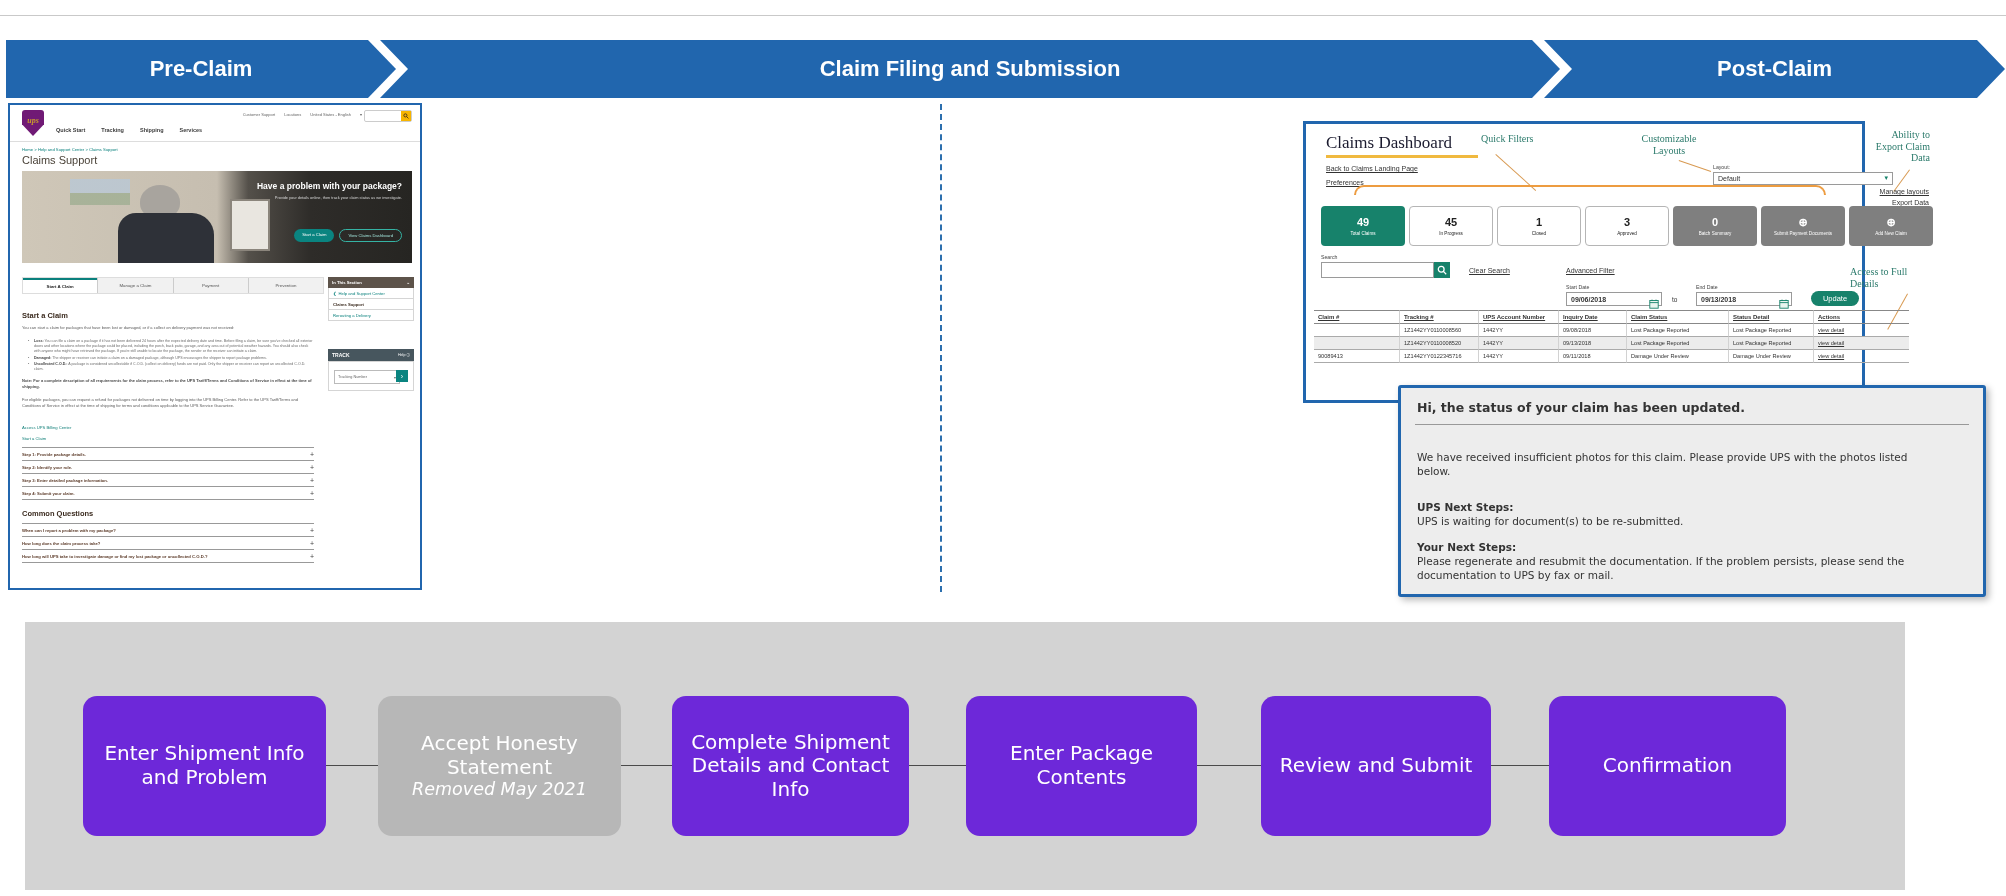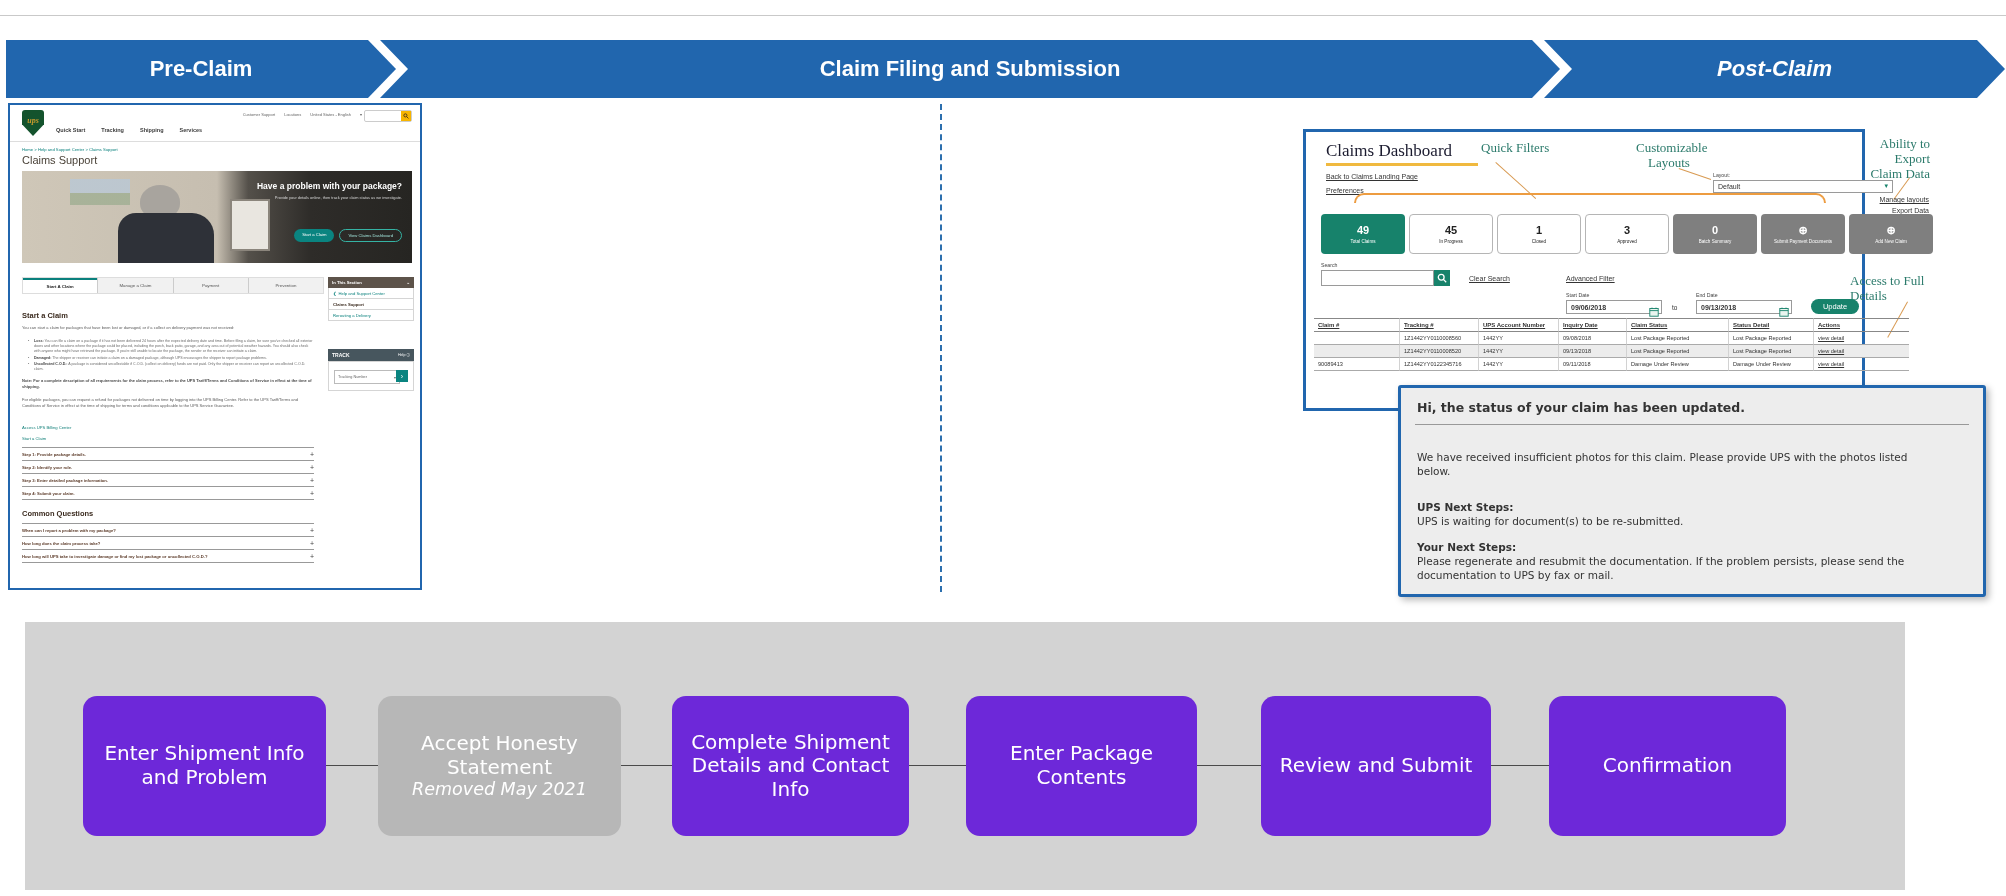"Post-Claim" div.chev { font-style: italic -> none }
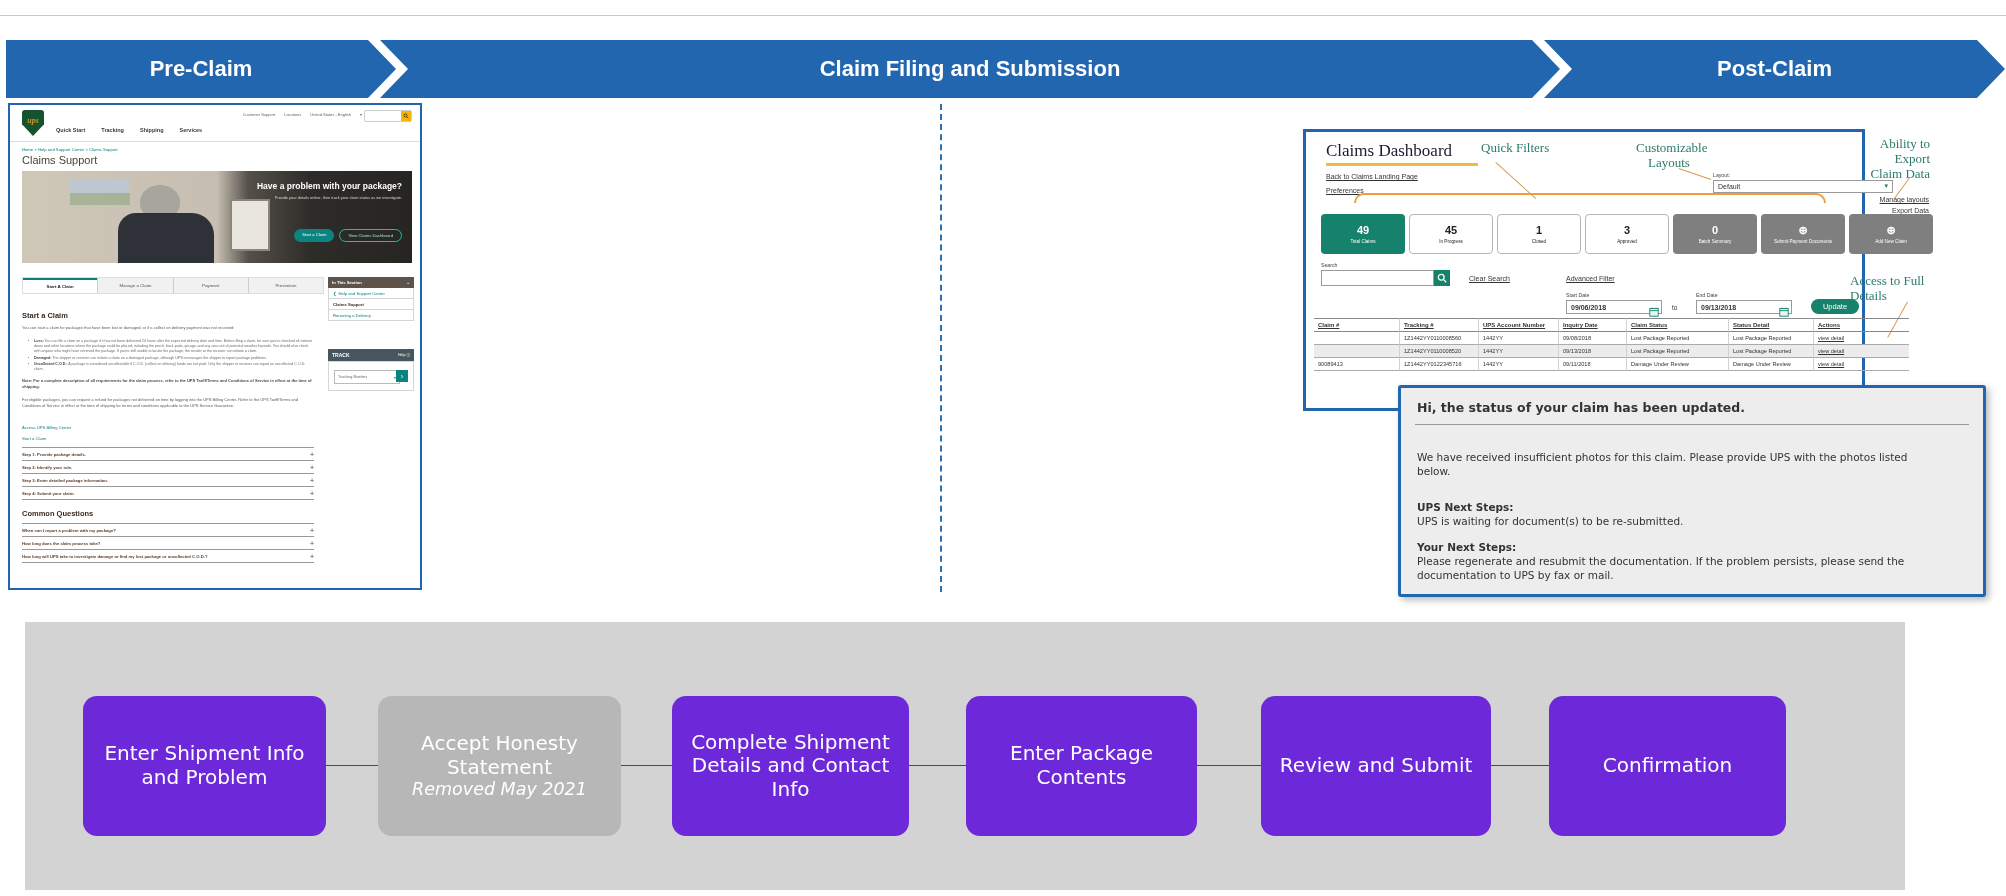"ups" .ups-logo { background: #14532d -> #701a75 }
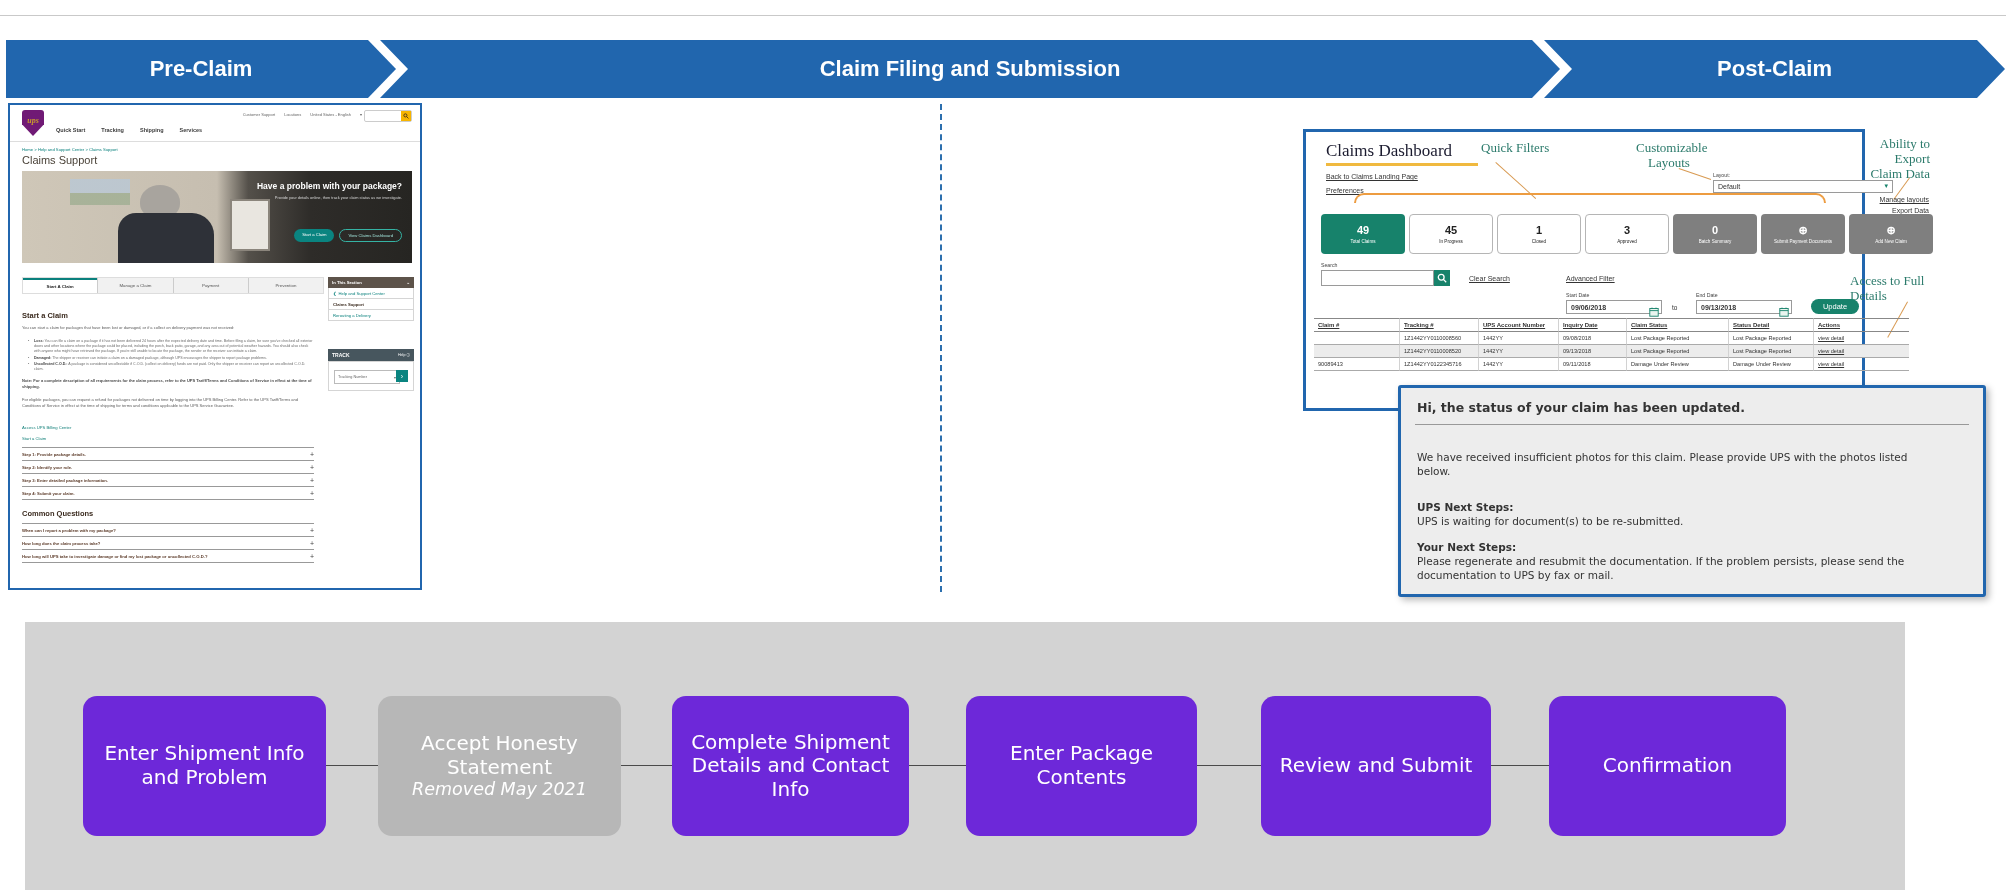"Claims Dashboard" .cd { top: 121px -> 113px }
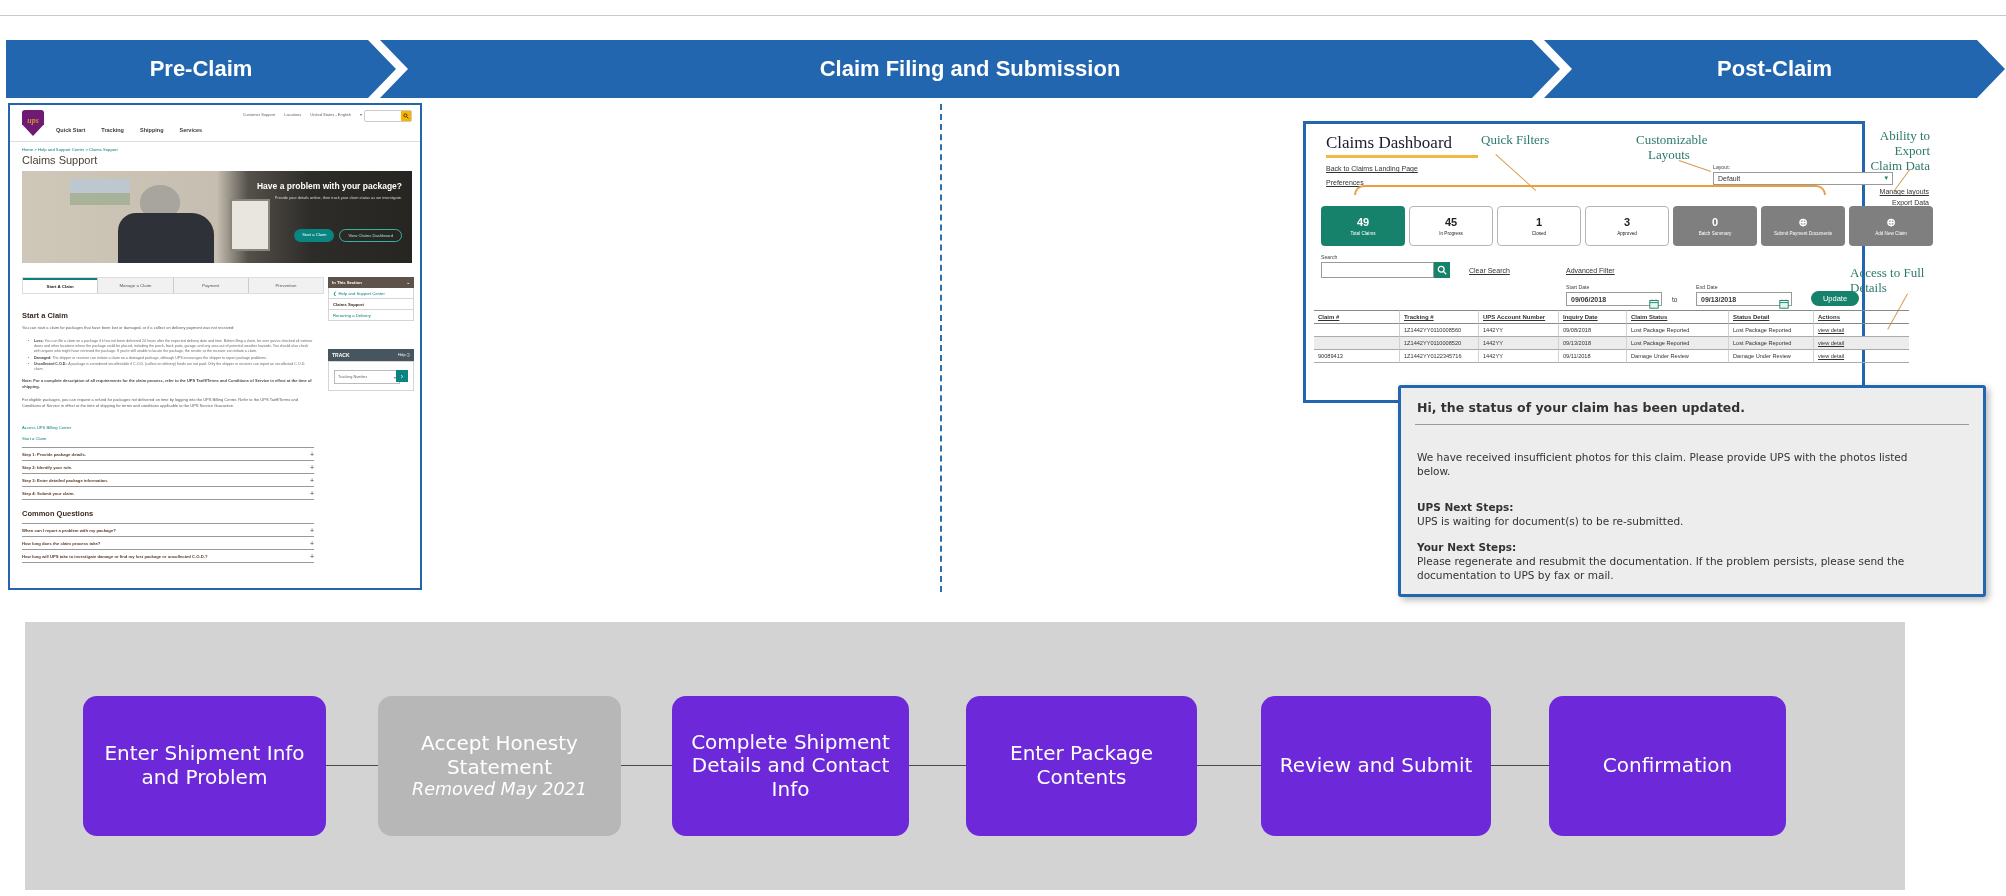"Quick Filters" .ann { font-size: 13px -> 10px }
